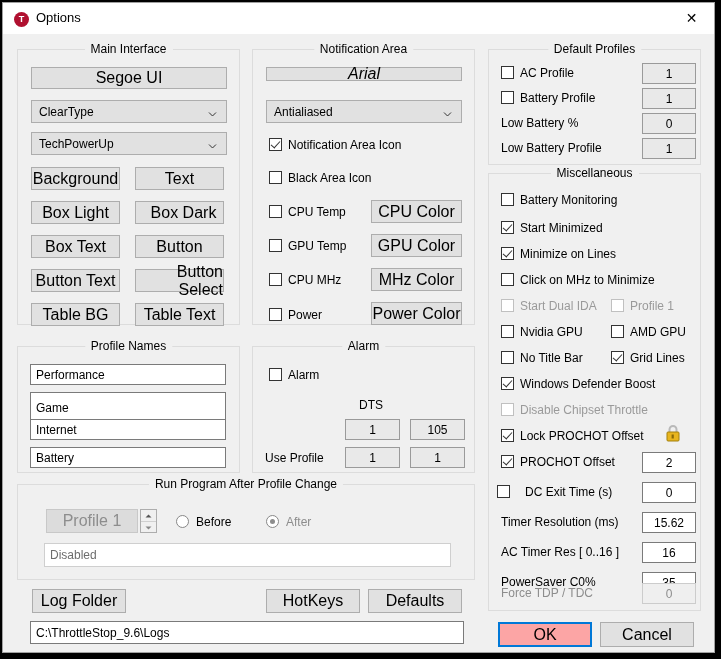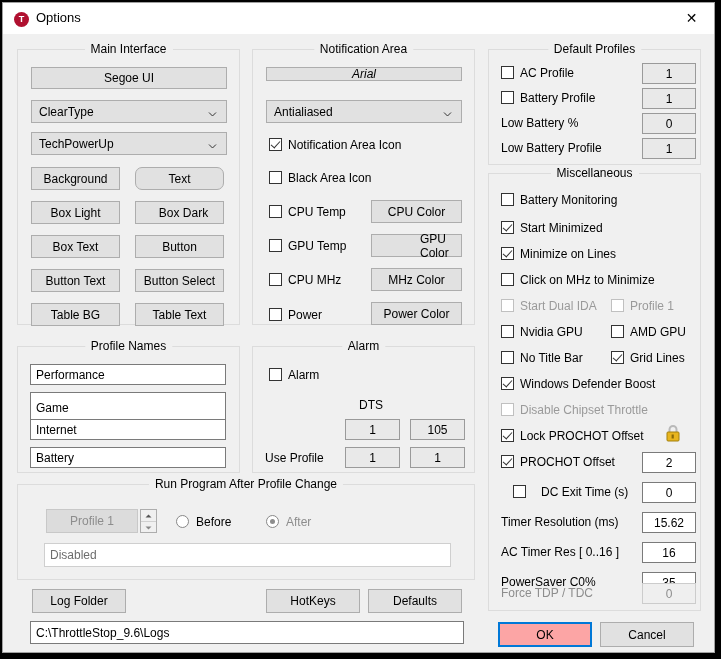"Segoe UI" .btn { font-size: 12px -> 16px; text-align: left -> right }
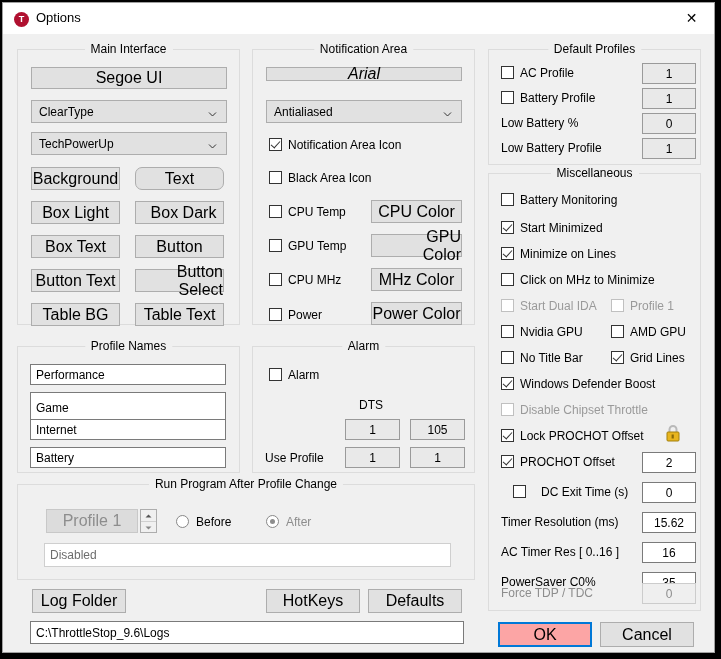"Text" div.btn { border-radius: 7px -> none }
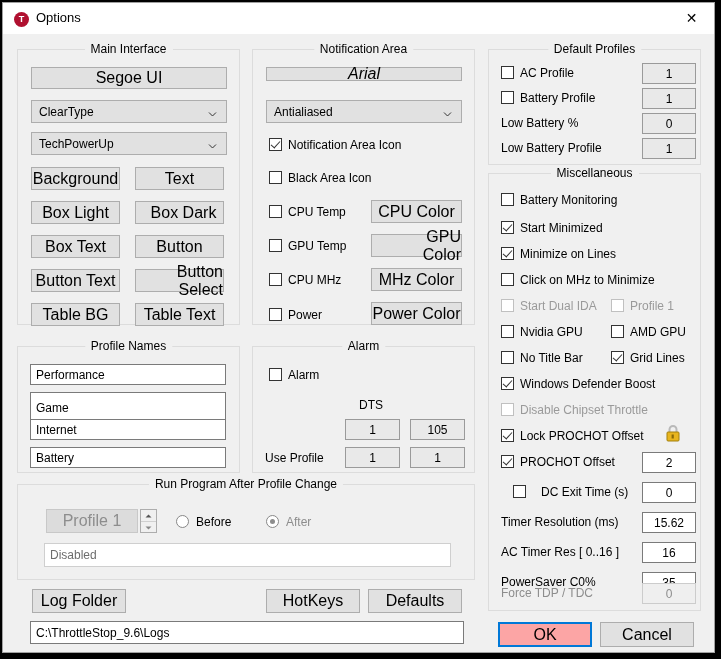"GPU Color" div.btn { padding-left: 48px -> none }
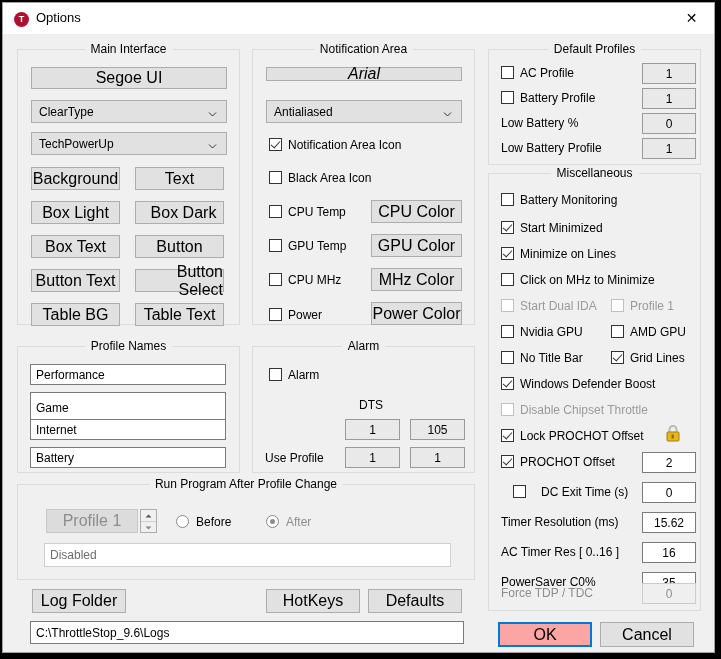"DC Exit Time (s)" div.cb { left: 24px -> 8px }
